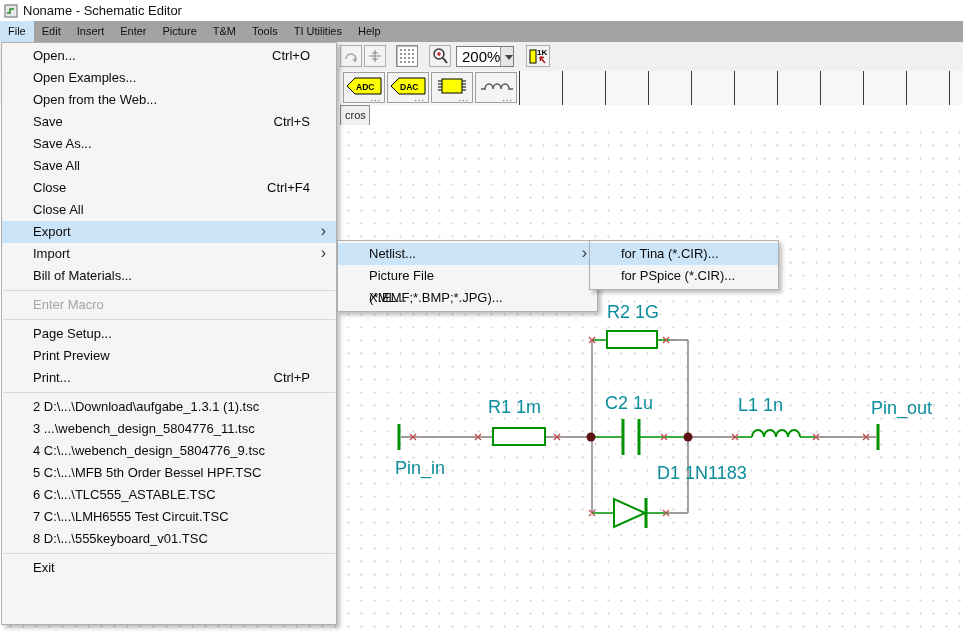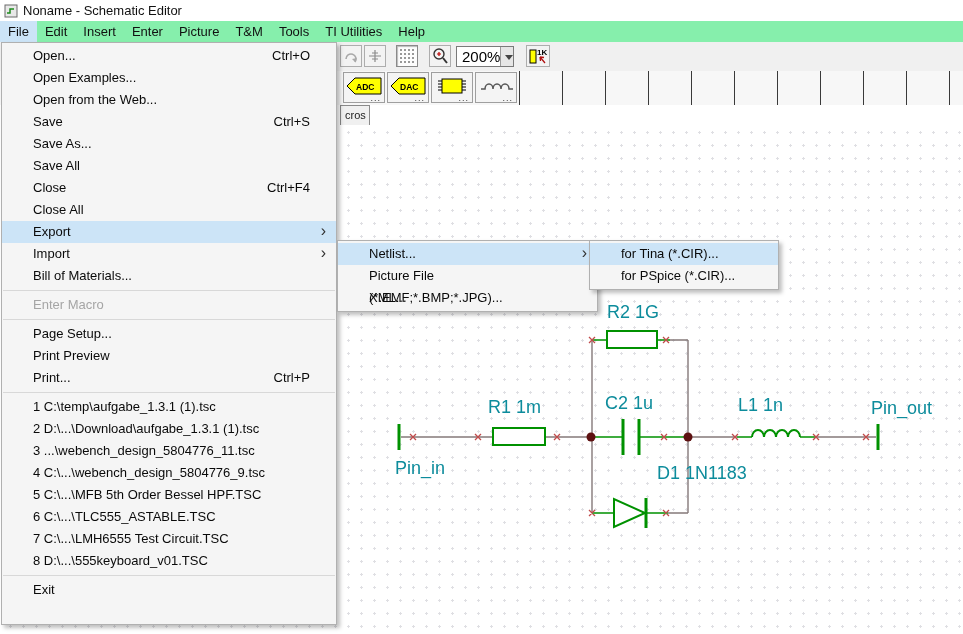"File" .menubar { background: #86efac -> #a3a3a3; font-size: 13px -> 11px }
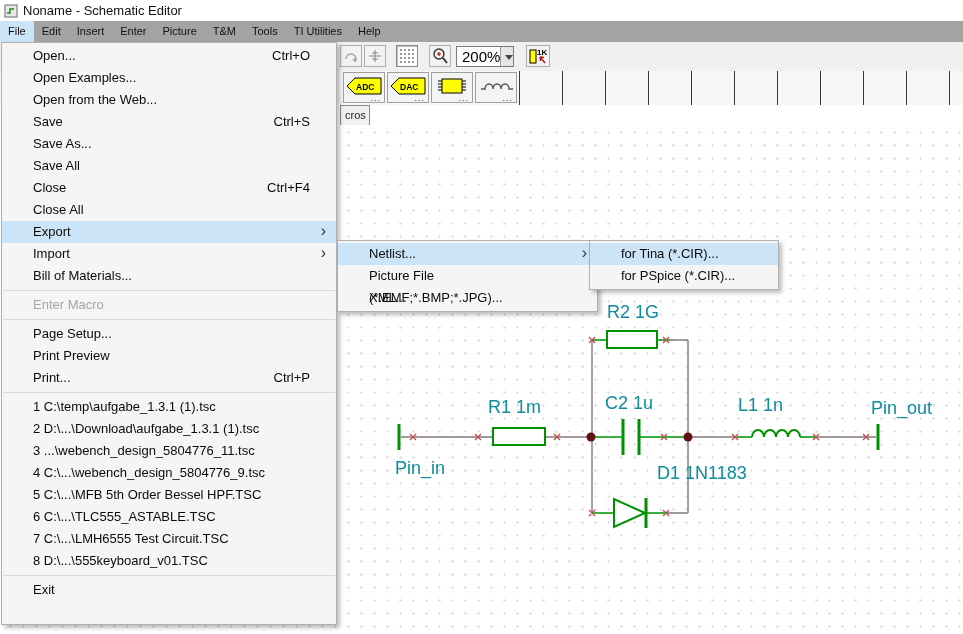"1 C:\temp\aufgabe_1.3.1 (1).tsc" div.mi { html: <div> <span>1 C:\temp\aufgabe_1.3.1 (1).tsc</span> </div> -> none }
